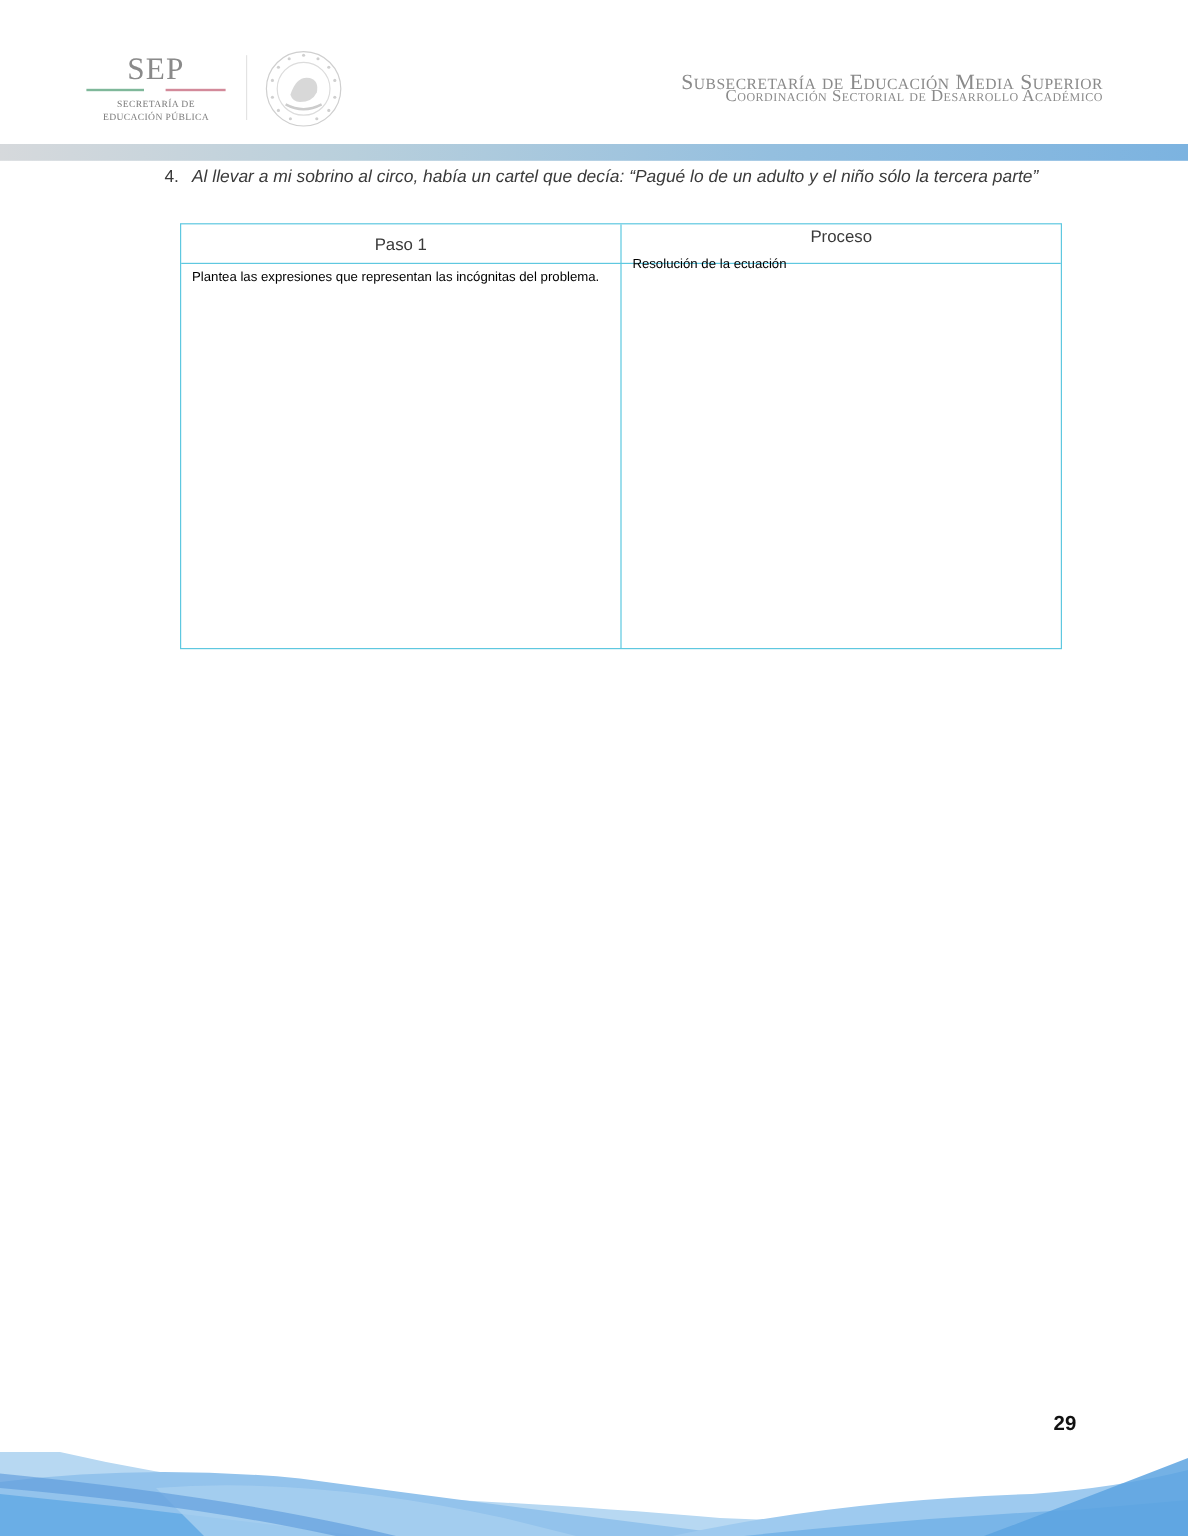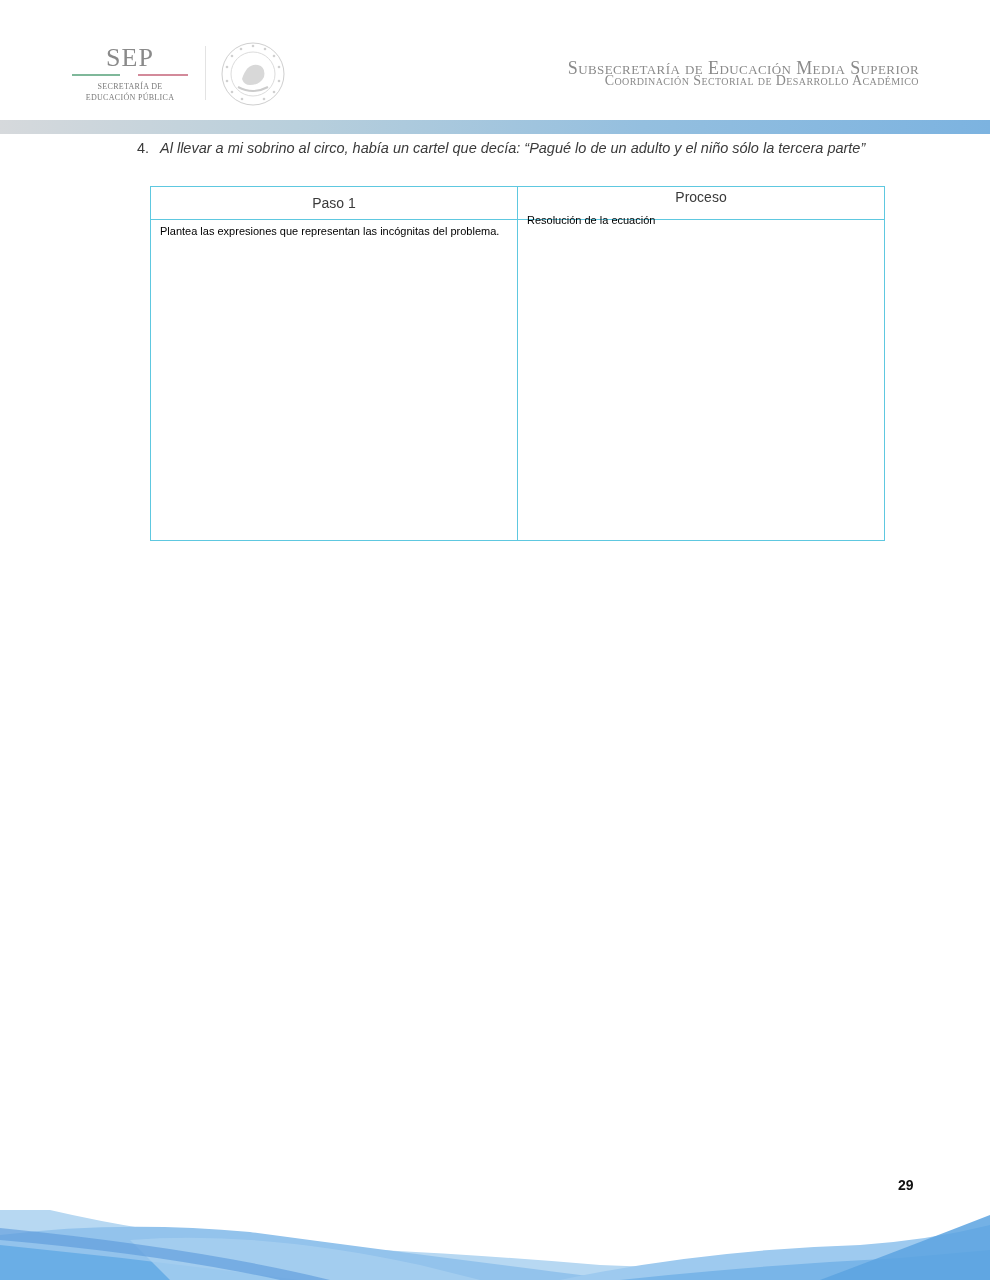"29" .page-num { font-size: 14px -> 17px; margin-left: 20px -> none }
